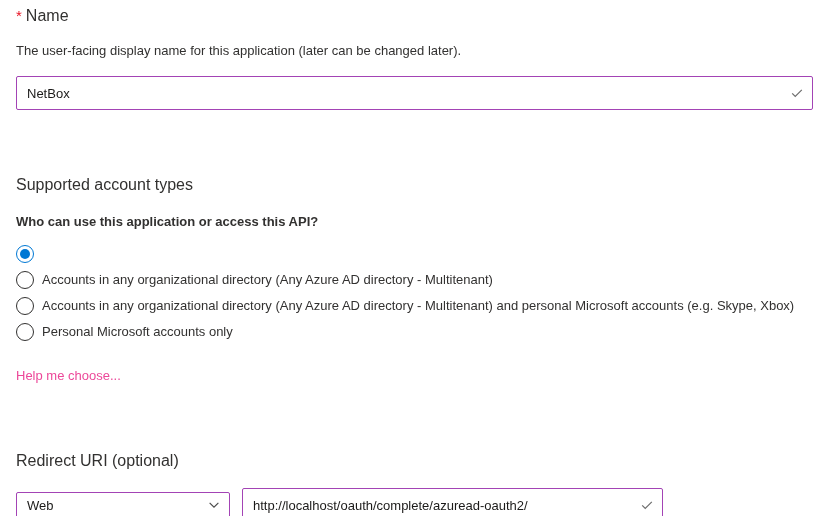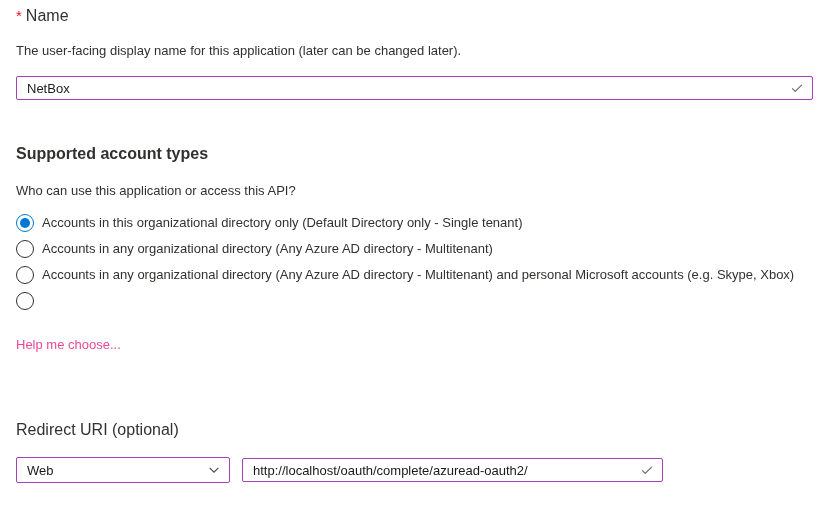"NetBox" .input-wrap { height: 24px -> 34px }
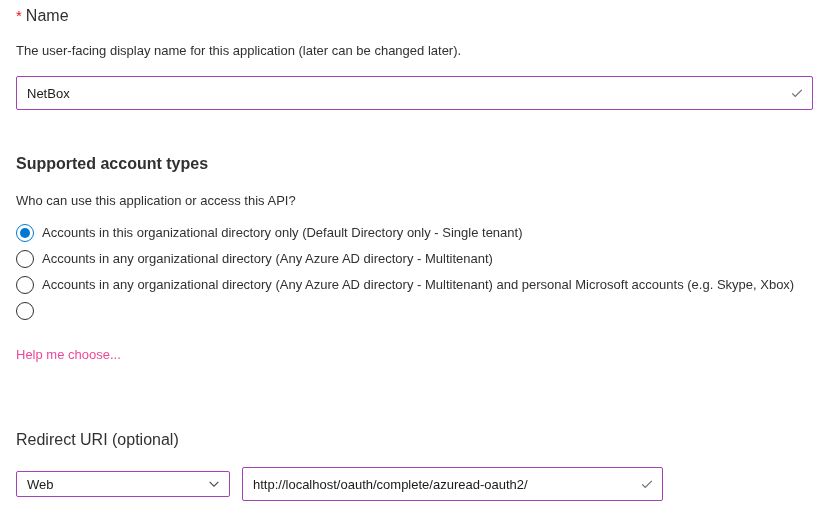"Supported account types" .section-accounts { font-weight: bold -> none; margin-top: 43px -> 64px }
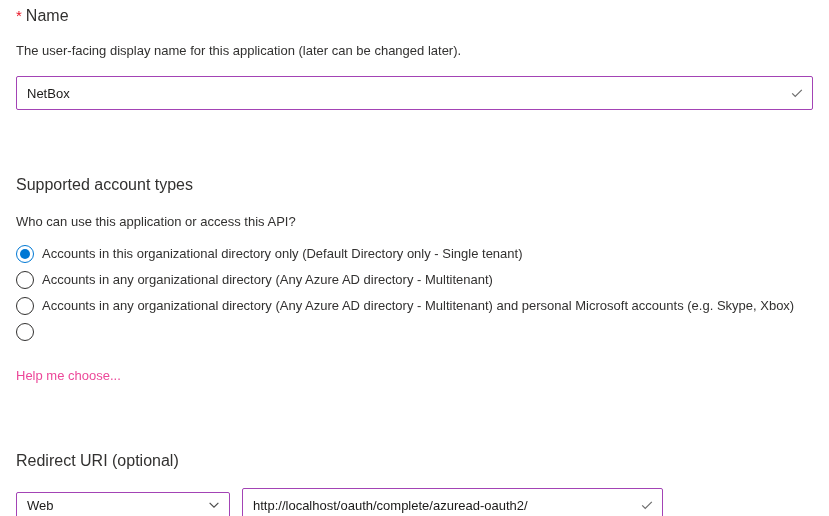"Who can use this application" .question { font-weight: none -> bold }
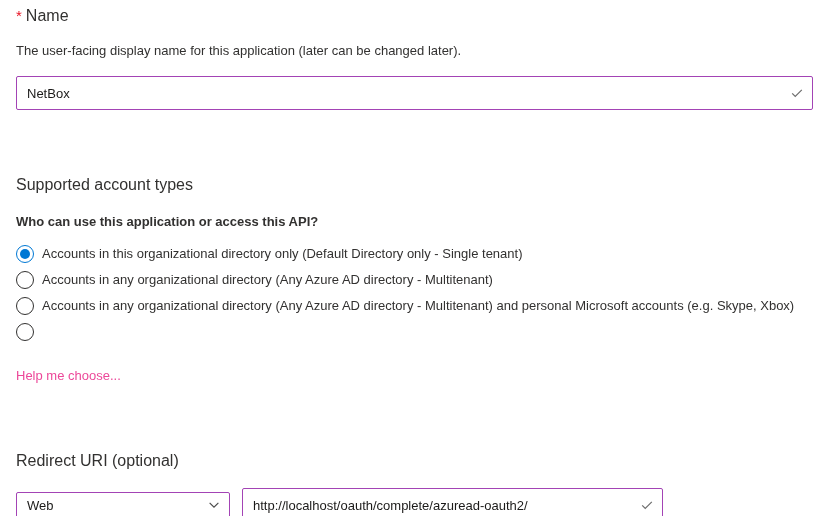"Accounts in this organizational" span.radio-label { html: <span>Accounts in this organizational directory only (Default Directory only - Single tenant)</span> -> none }
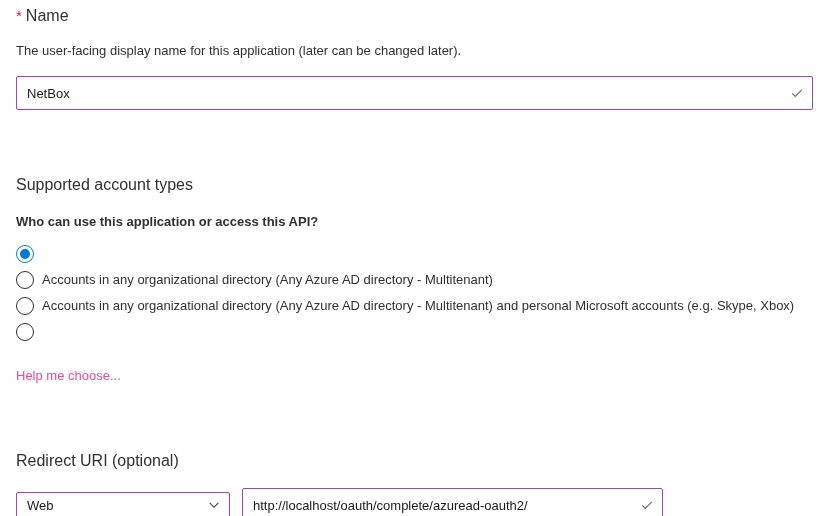"Personal Microsoft accounts only" span.radio-label { html: none -> <span>Personal Microsoft accounts only</span> }
